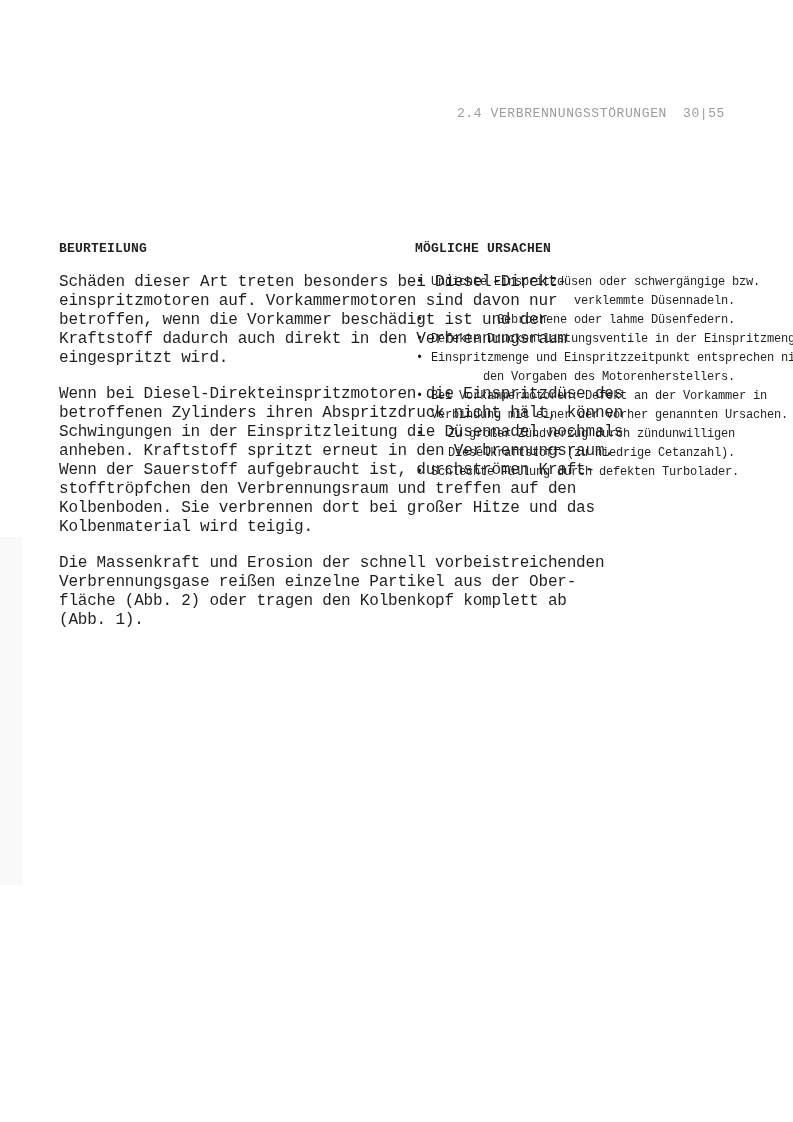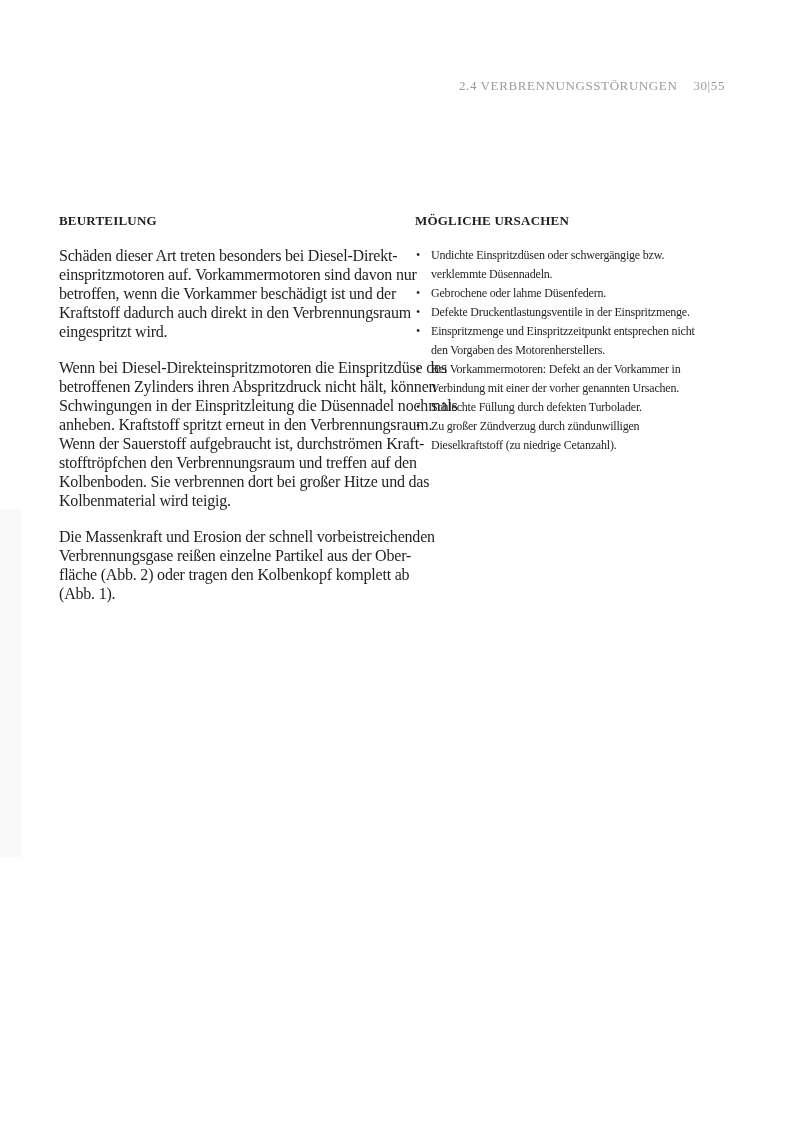"2.4 VERBRENNUNGSSTÖRUNGEN" .page { font-family: Liberation Serif, serif -> Liberation Mono, monospace; margin-top: none -> 28px }
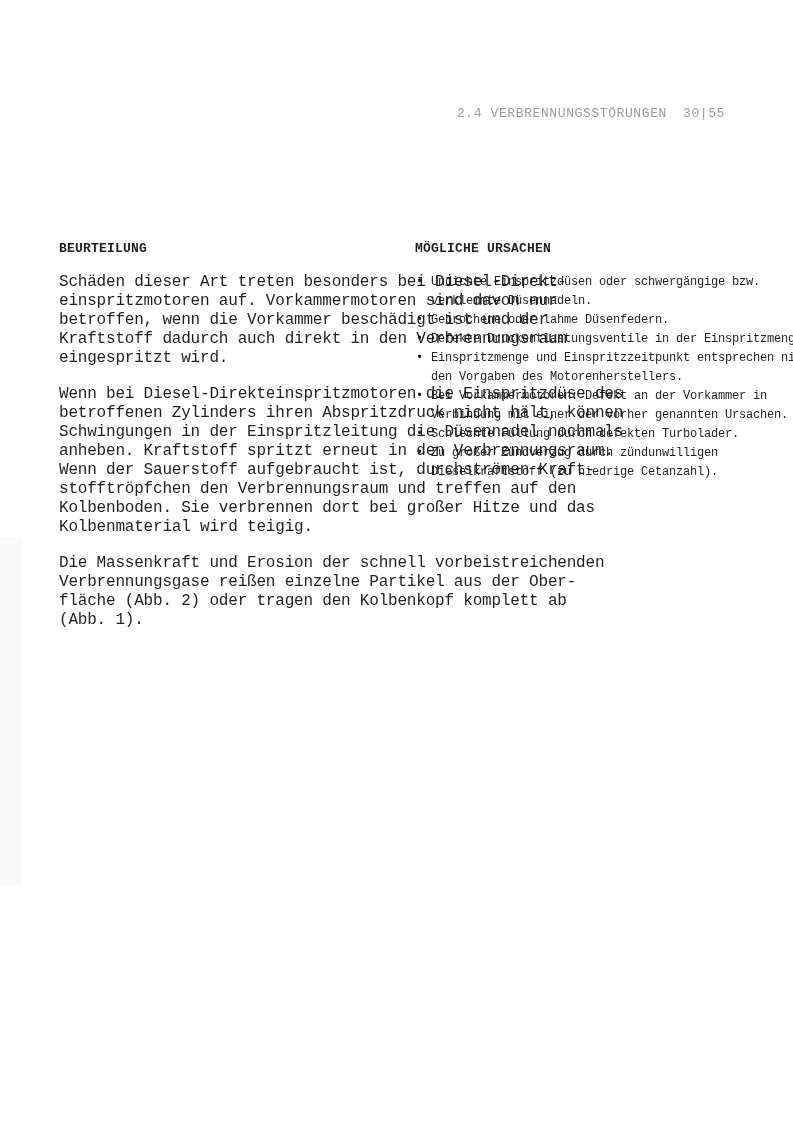"Undichte Einspritzdüsen oder" ul.bullets { text-align: none -> right }
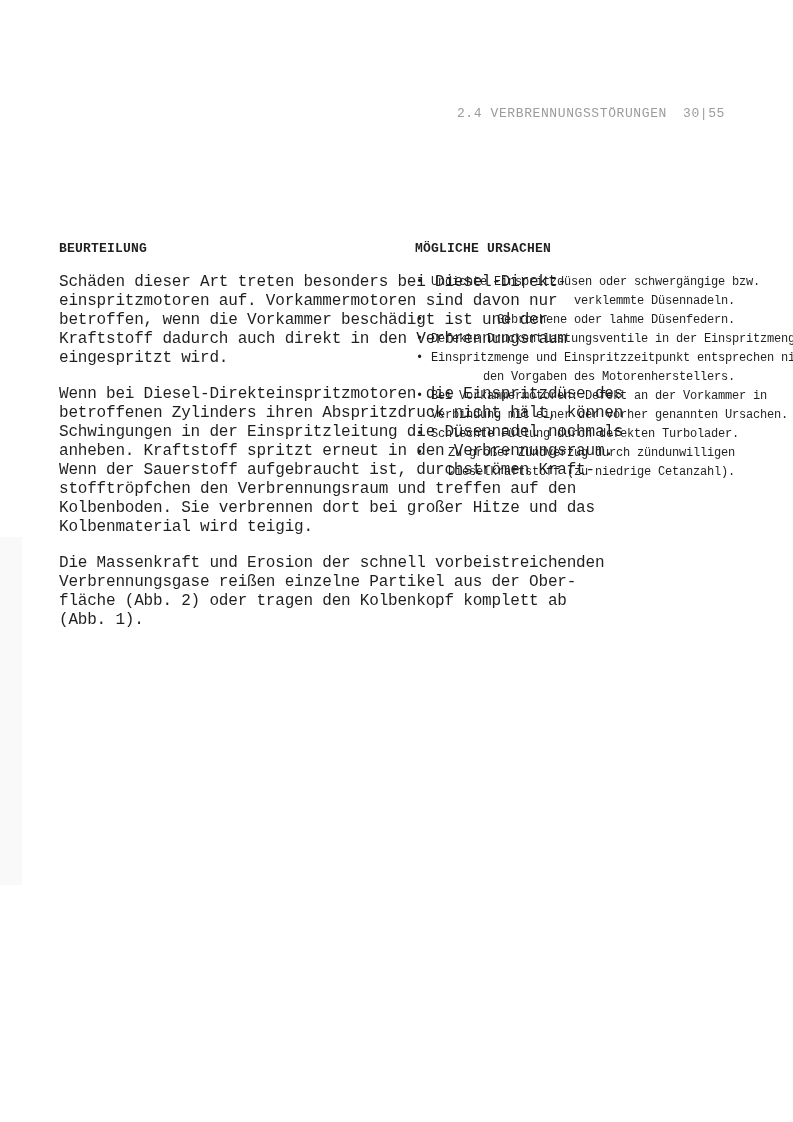"Schlechte Füllung durch defekten" li { order: before "Zu großer Zündverzug durch" -> after "Zu großer Zündverzug durch" }
